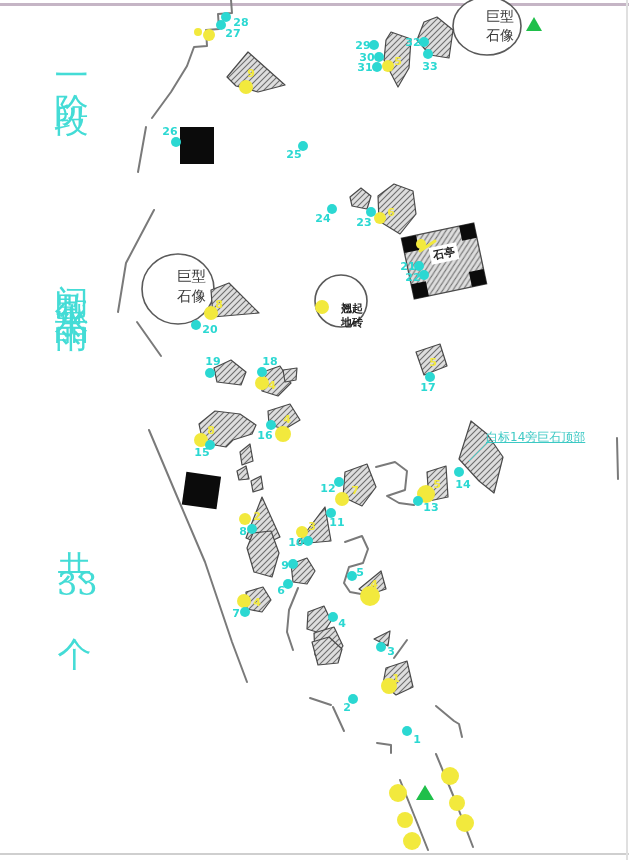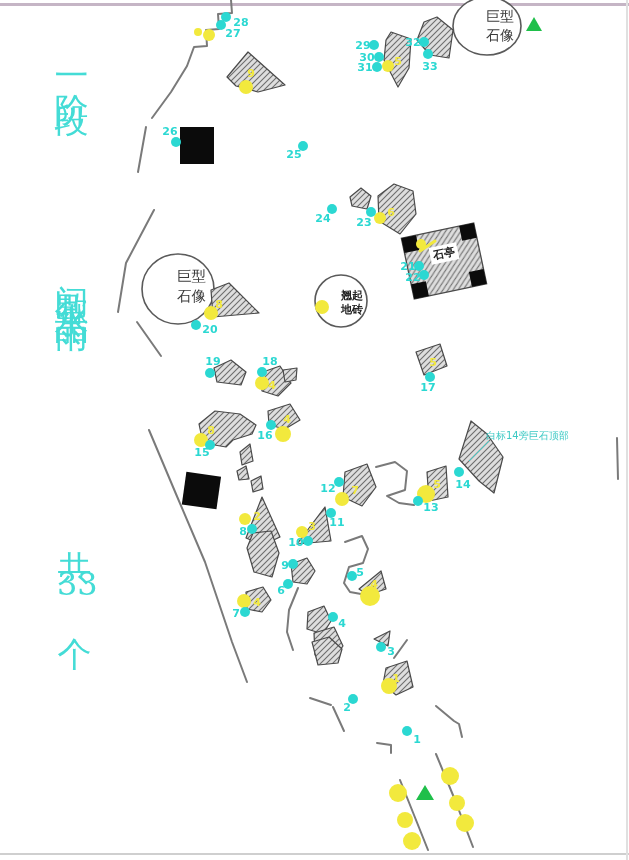"翘起" .circle-label.tile { top: 289px -> 302px }
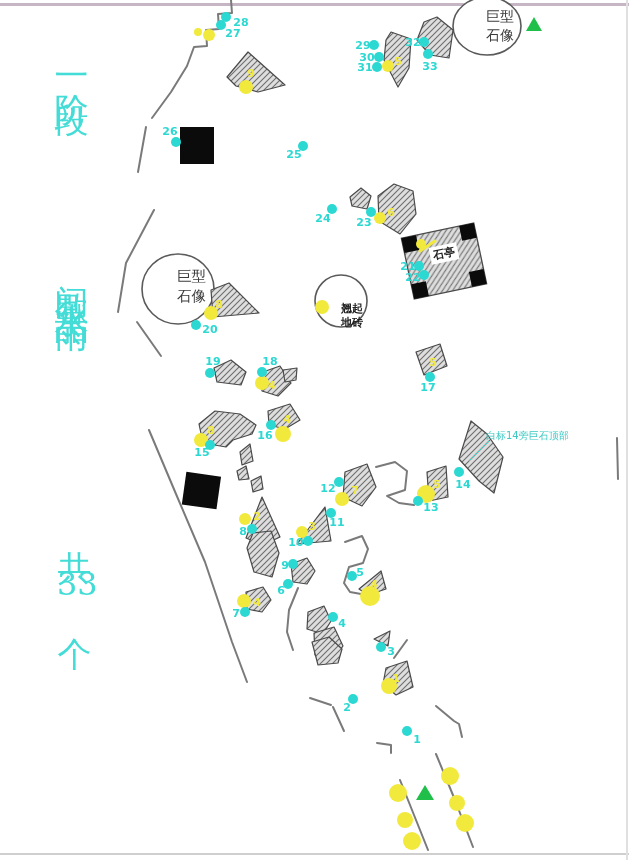"白标14旁巨石顶部" .note14 { font-size: 10px -> 12px; text-decoration: none -> underline }
